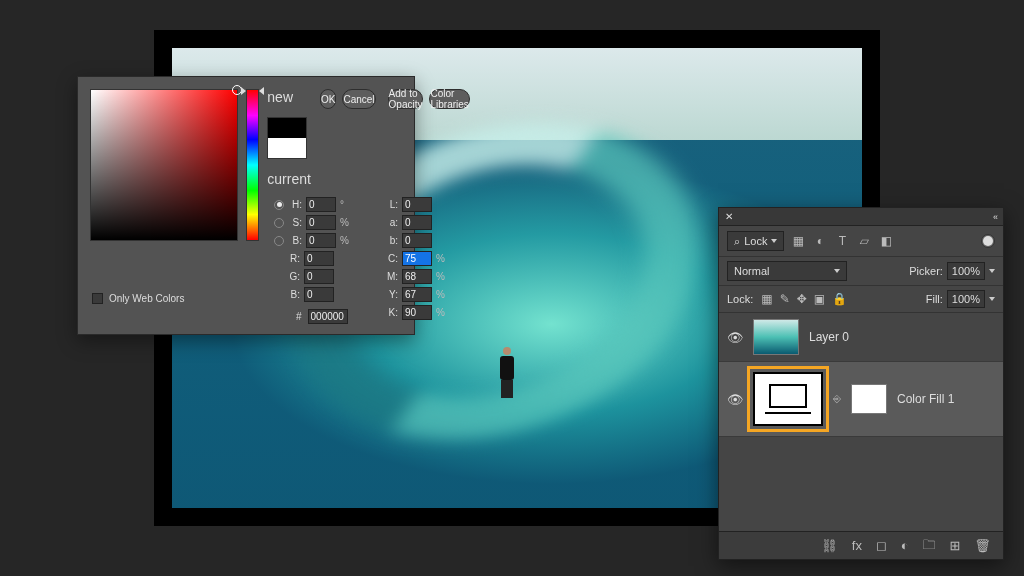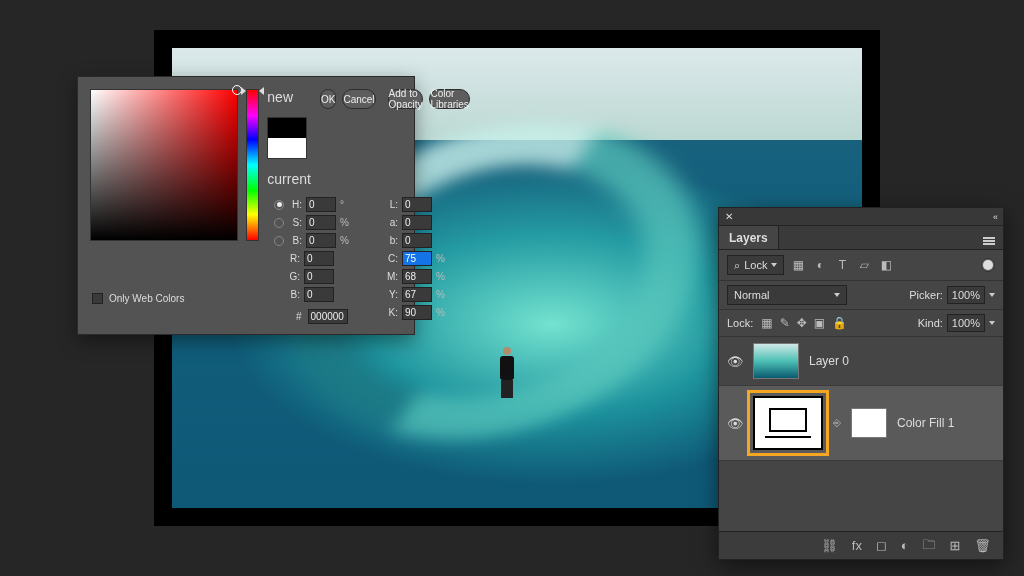"Layers" div.lp-tabbar { html: <div> <div>Layers</div> <div><span></span></div> </div> -> none }
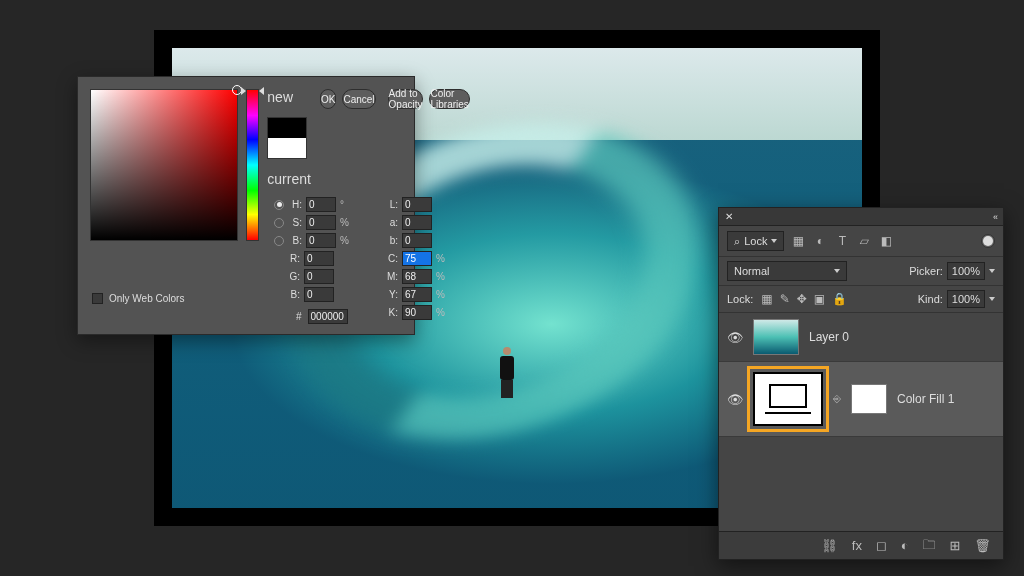"Kind:" span { text: Kind -> Fill }
